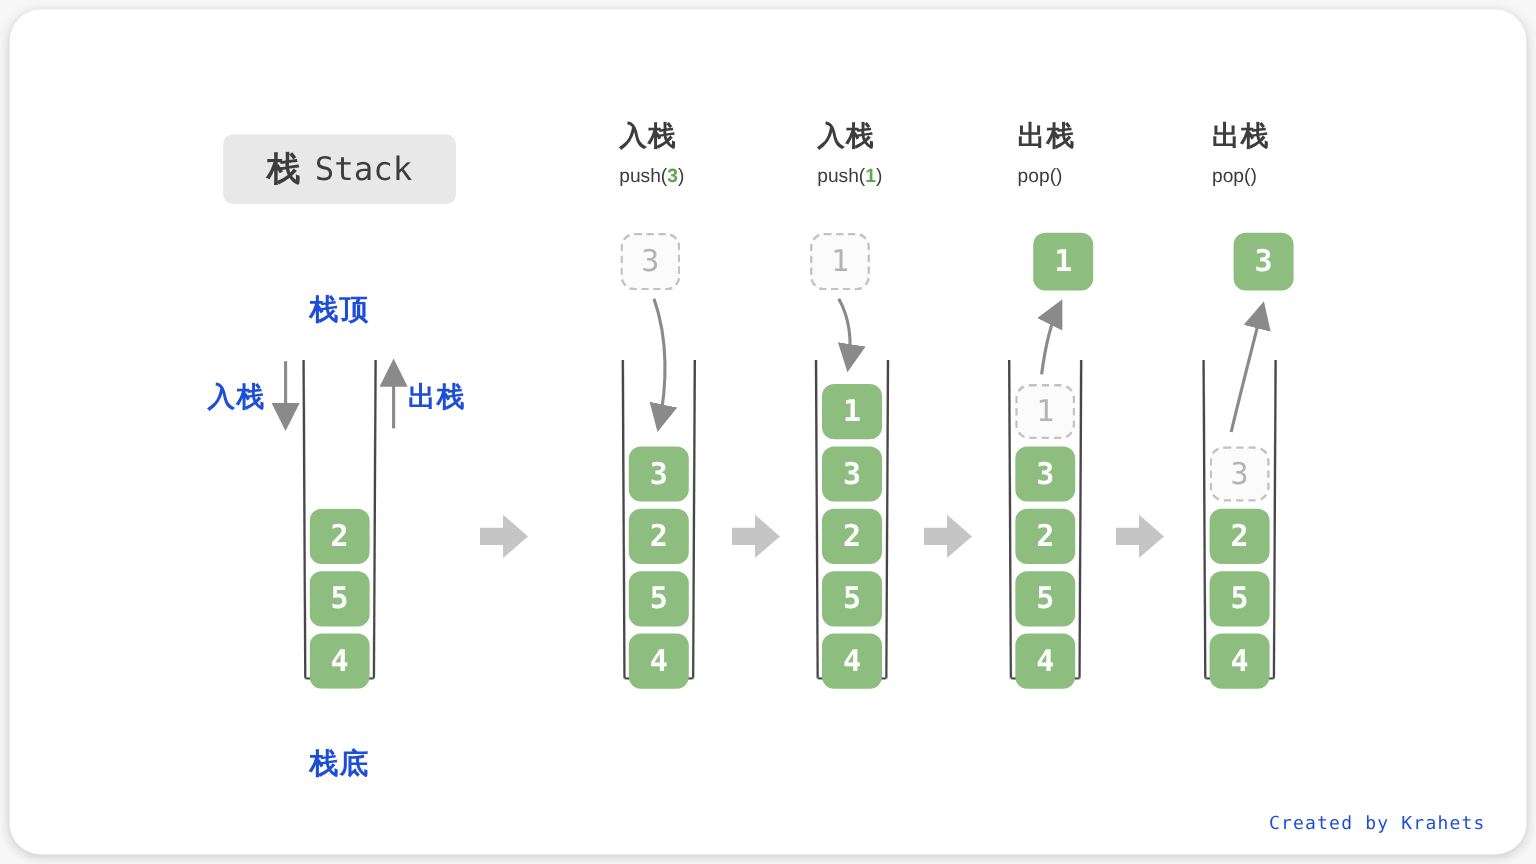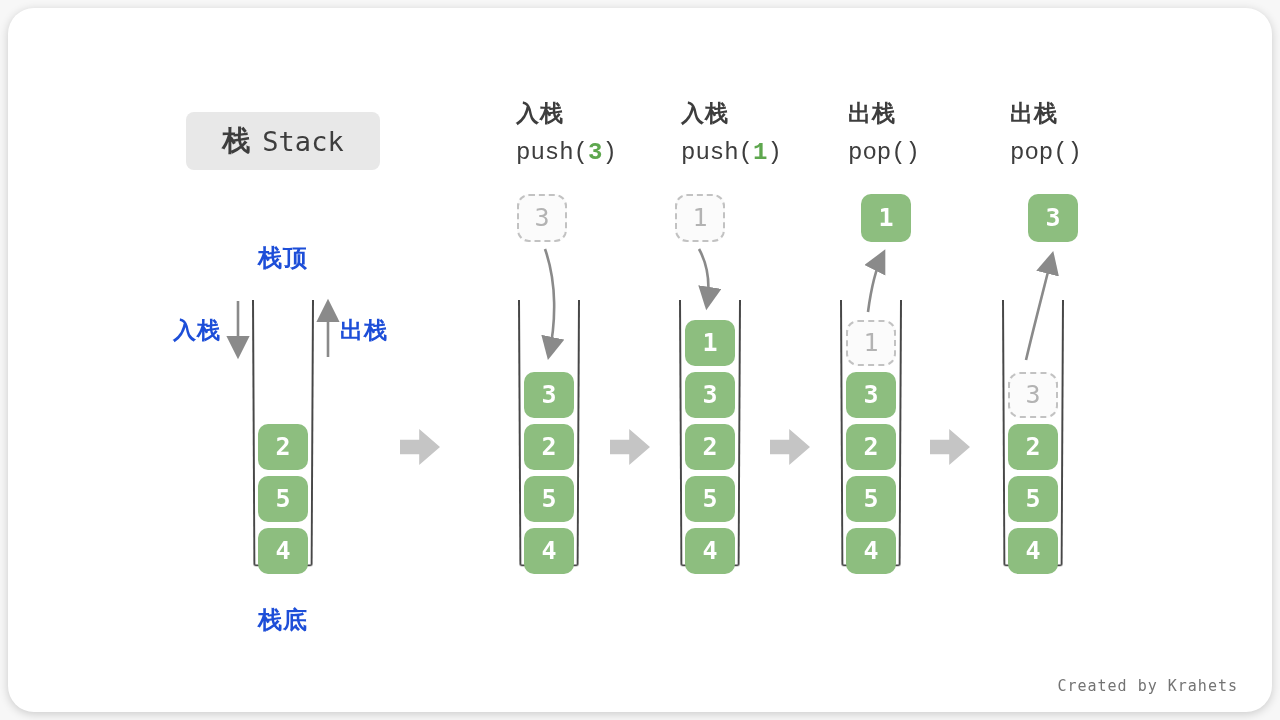"push(3)" .op-code { font-family: Liberation Mono, monospace -> Liberation Sans, sans-serif; font-size: 24px -> 16px }
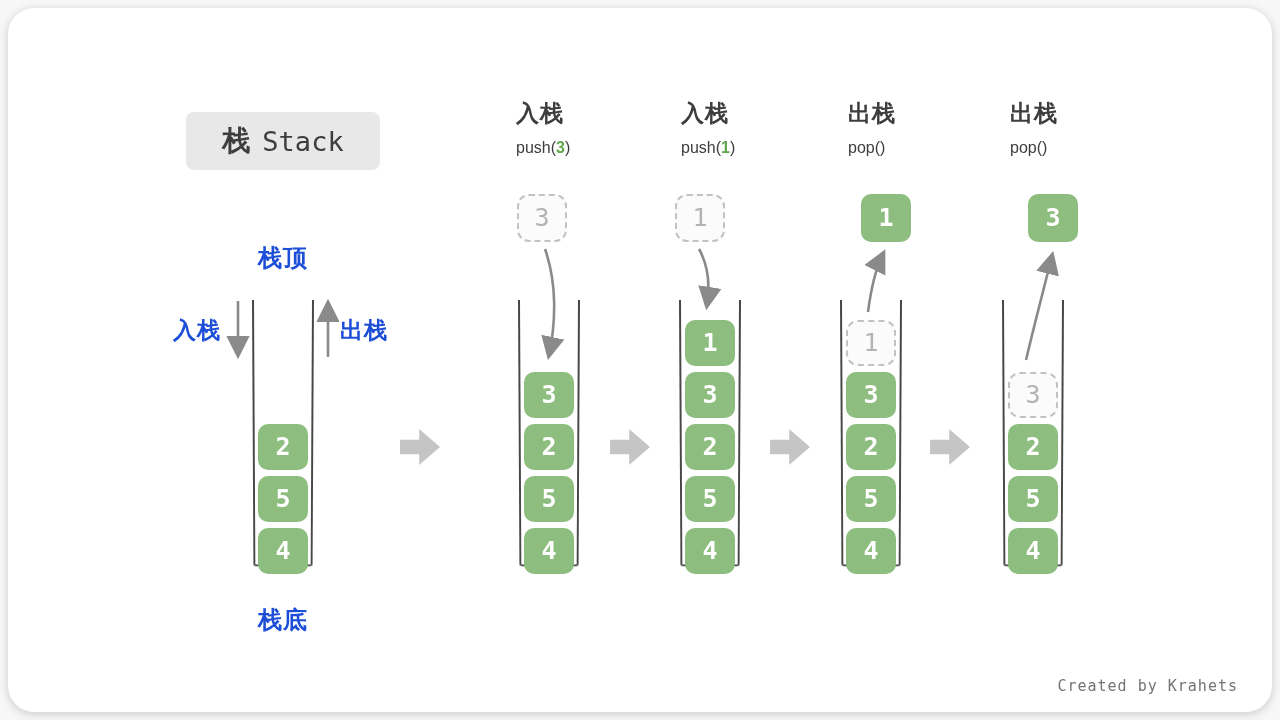"栈底" div.zh-label { top: 604px -> 620px }
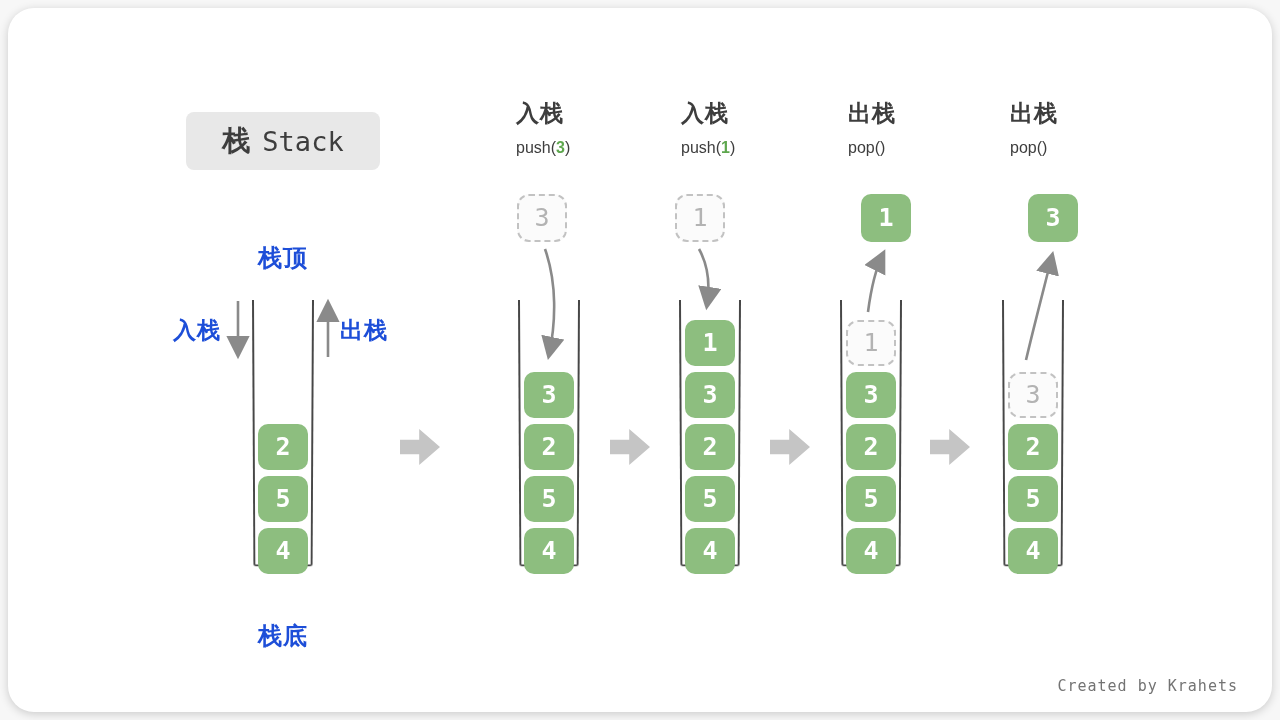"Created by Krahets" .watermark { color: #737373 -> #1d4ed8 }
